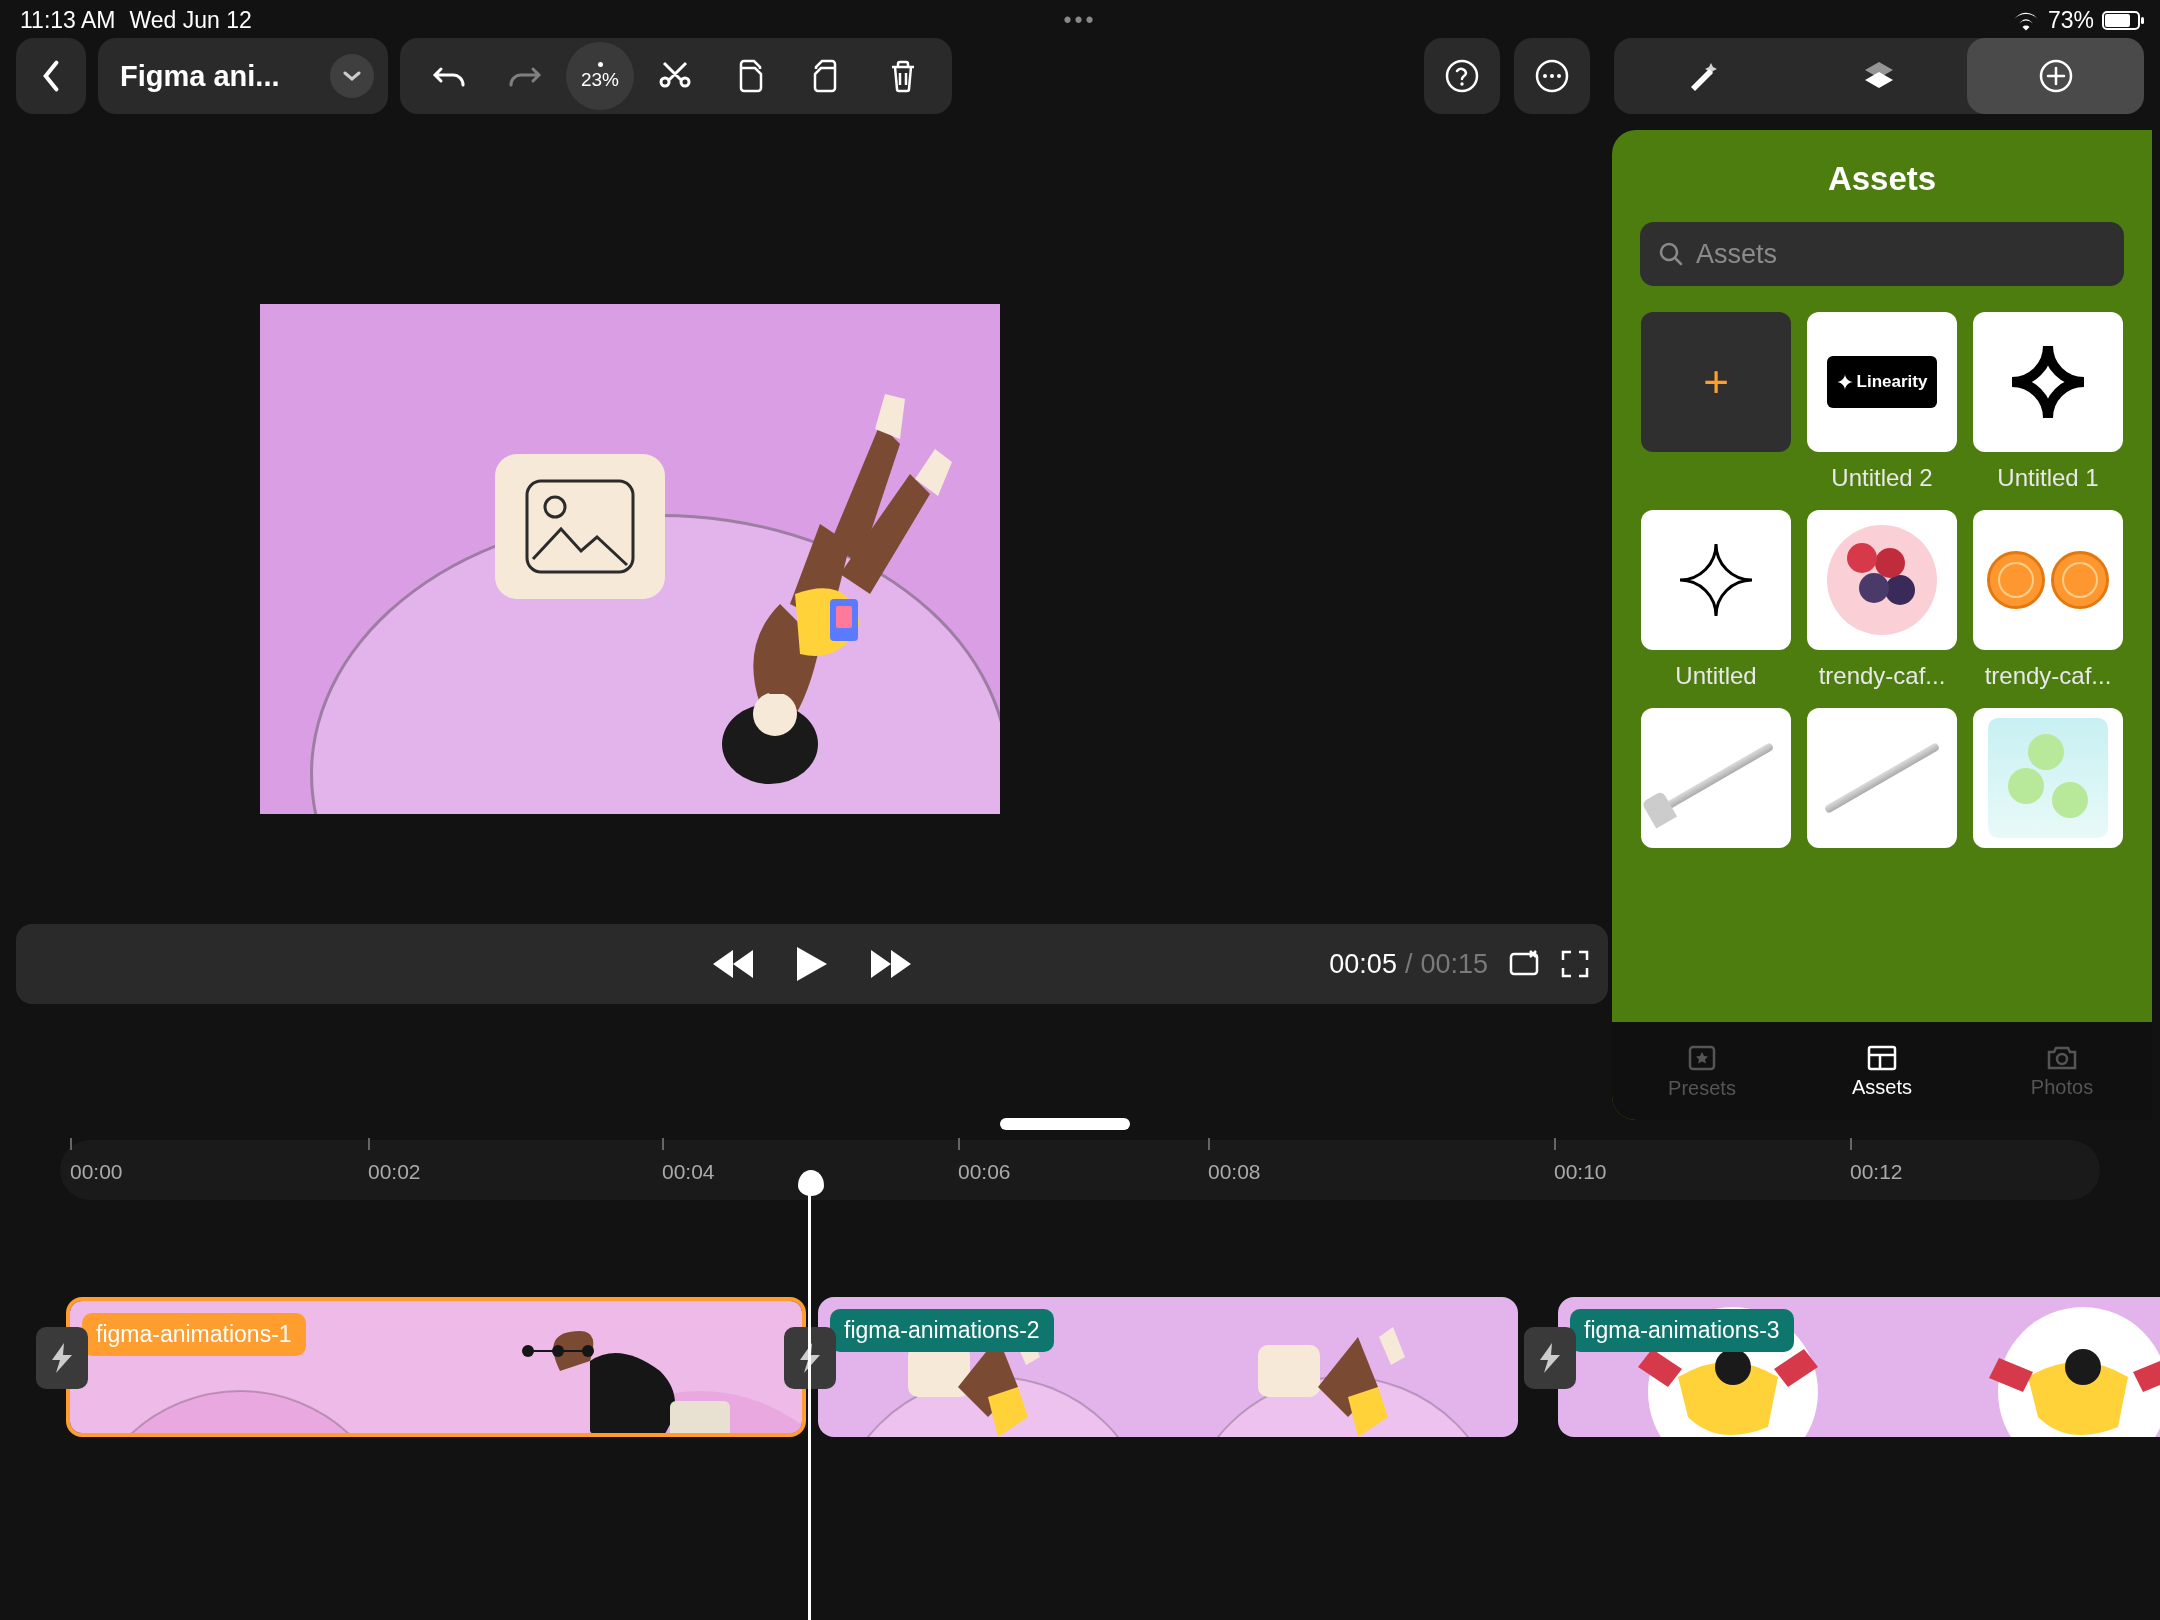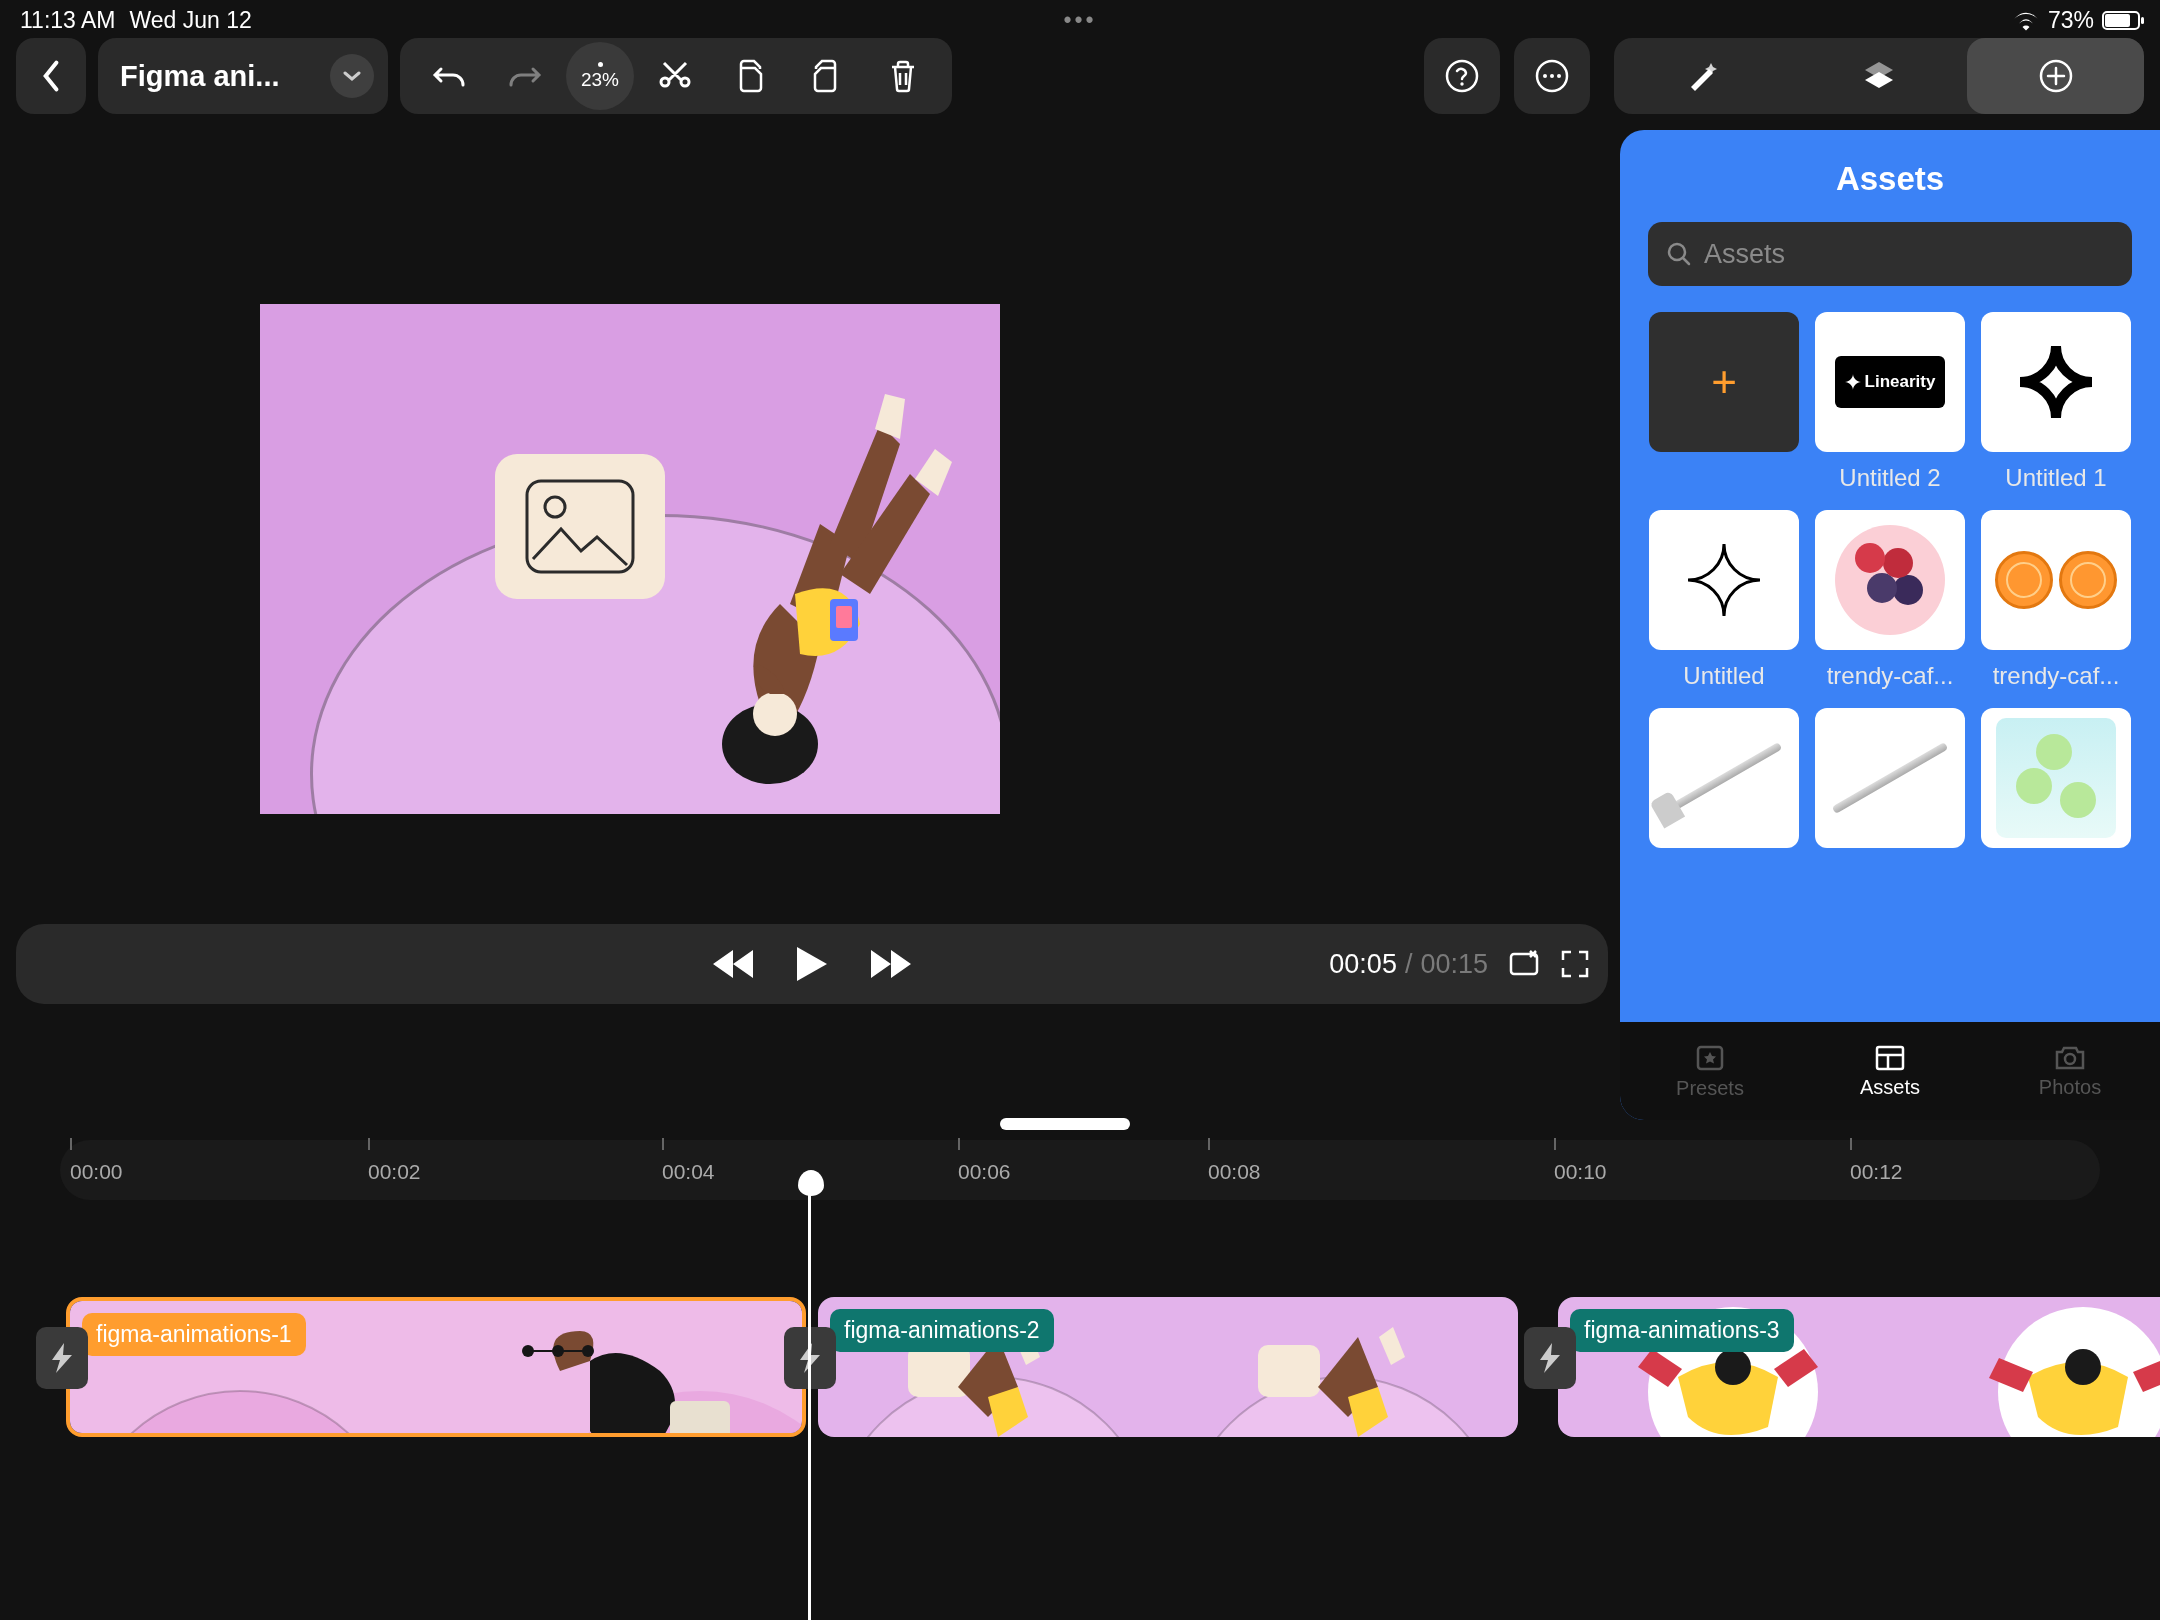"Assets" .asset-panel { background: #3b82f6 -> #4d7c0f; right: 0 -> 8px }
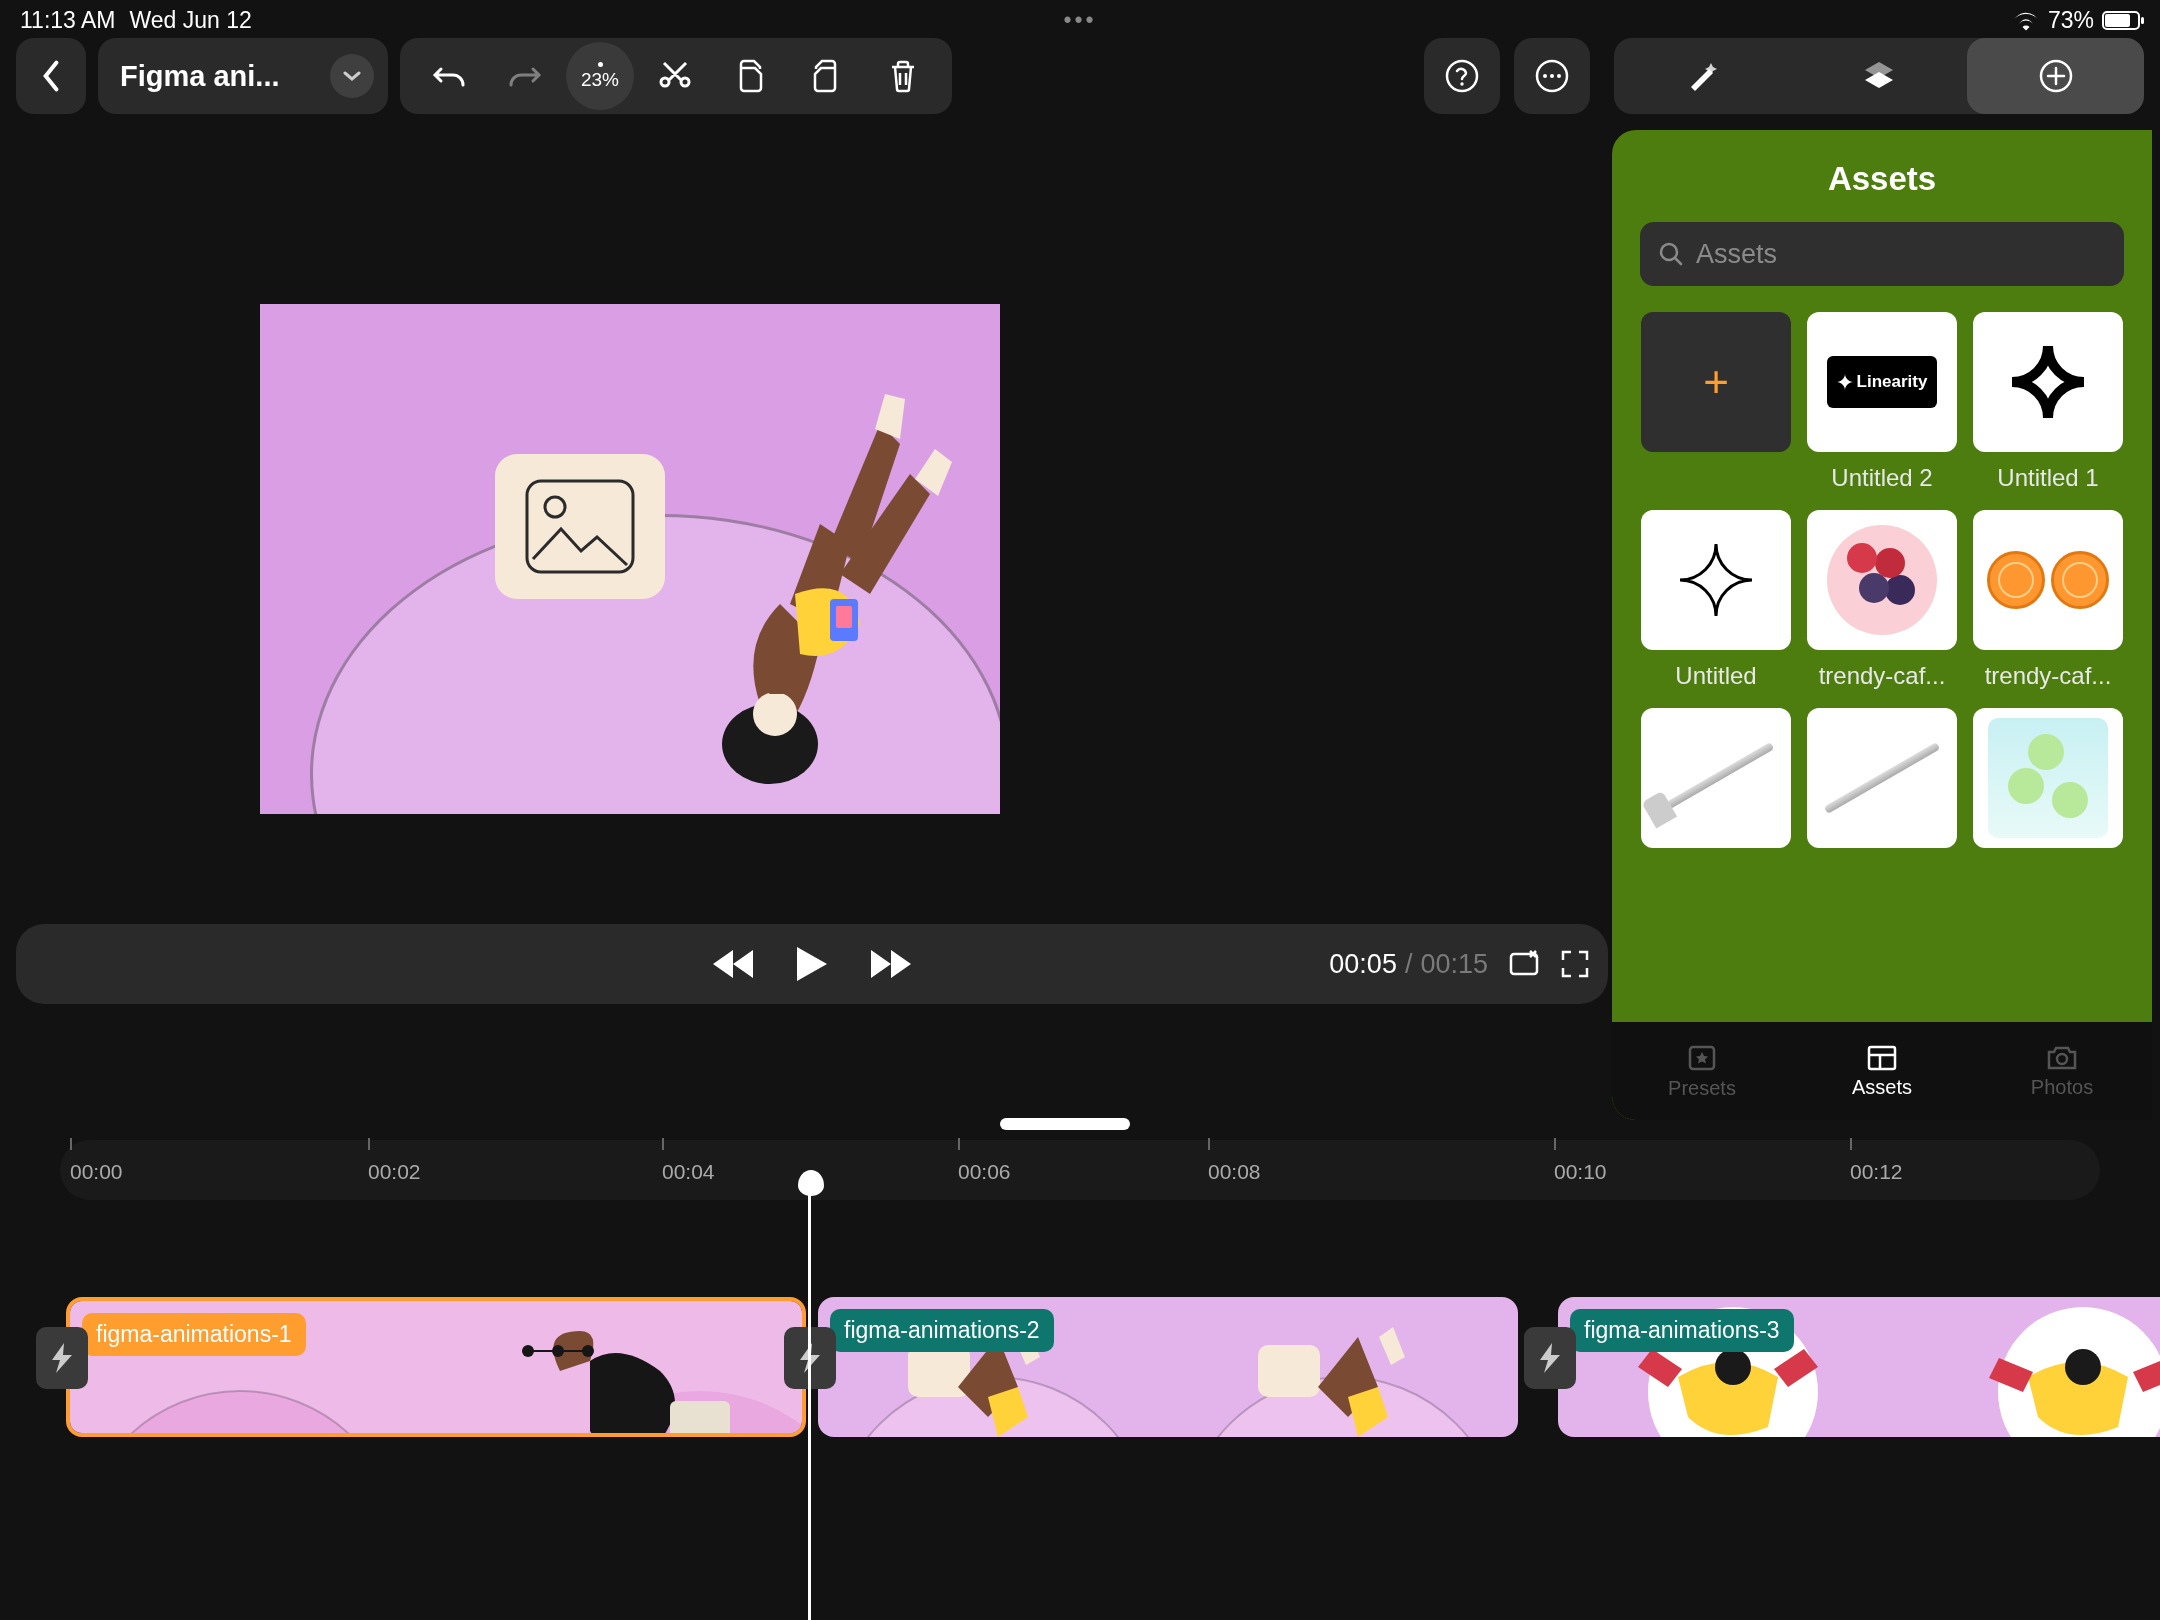"00:05" .playbar { border-radius: 28px -> 16px }
